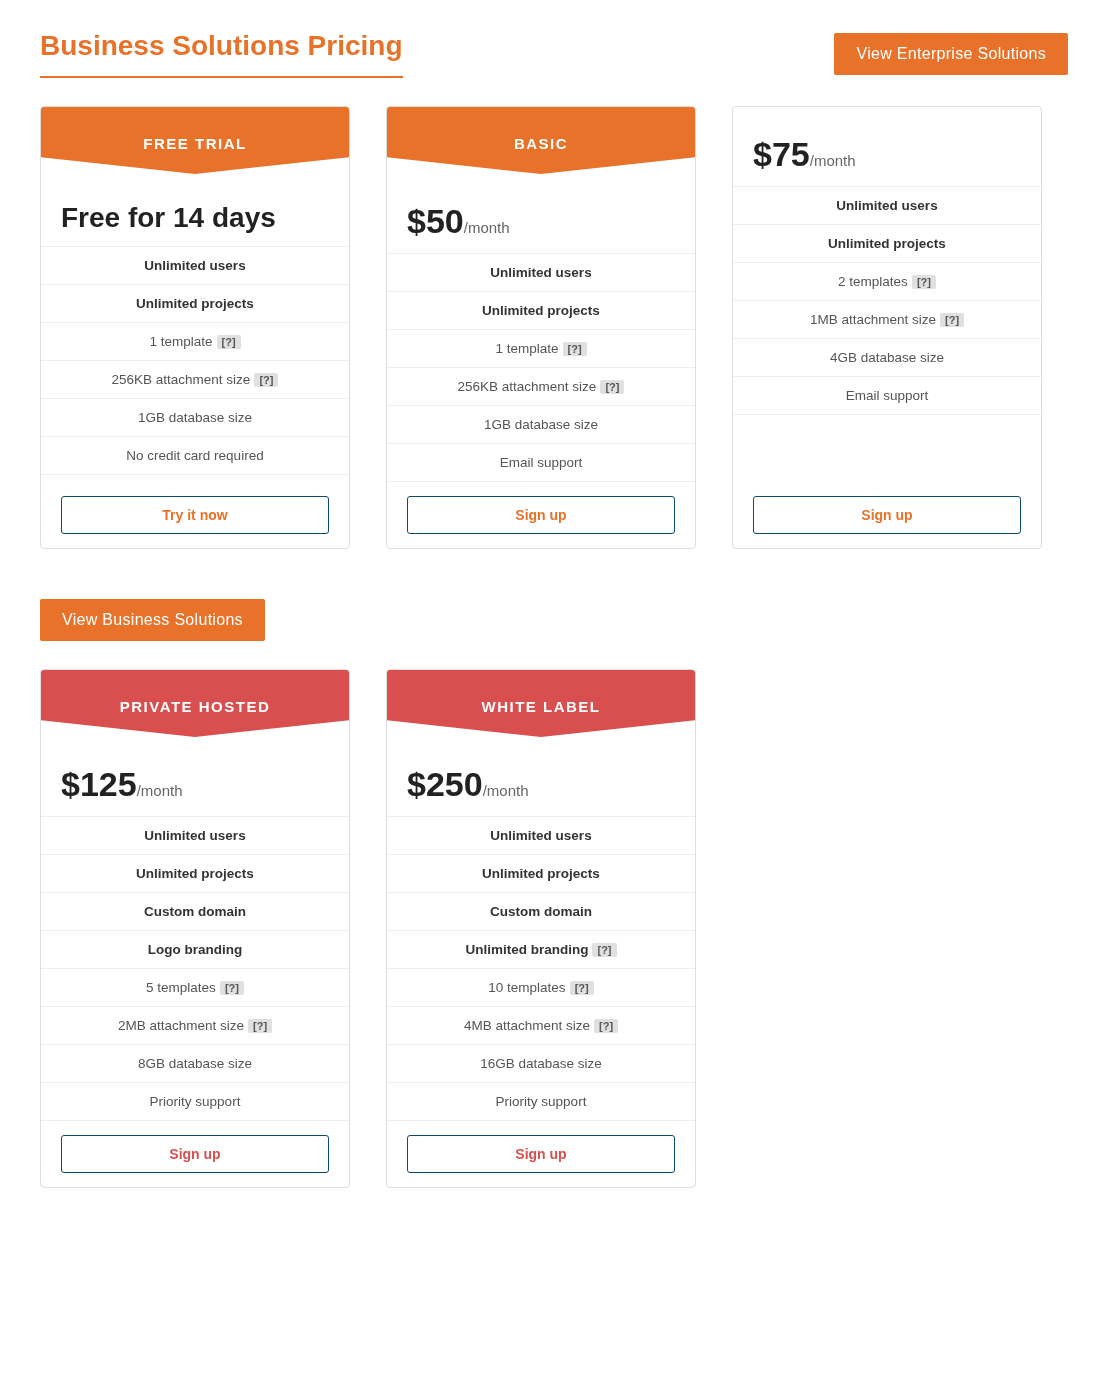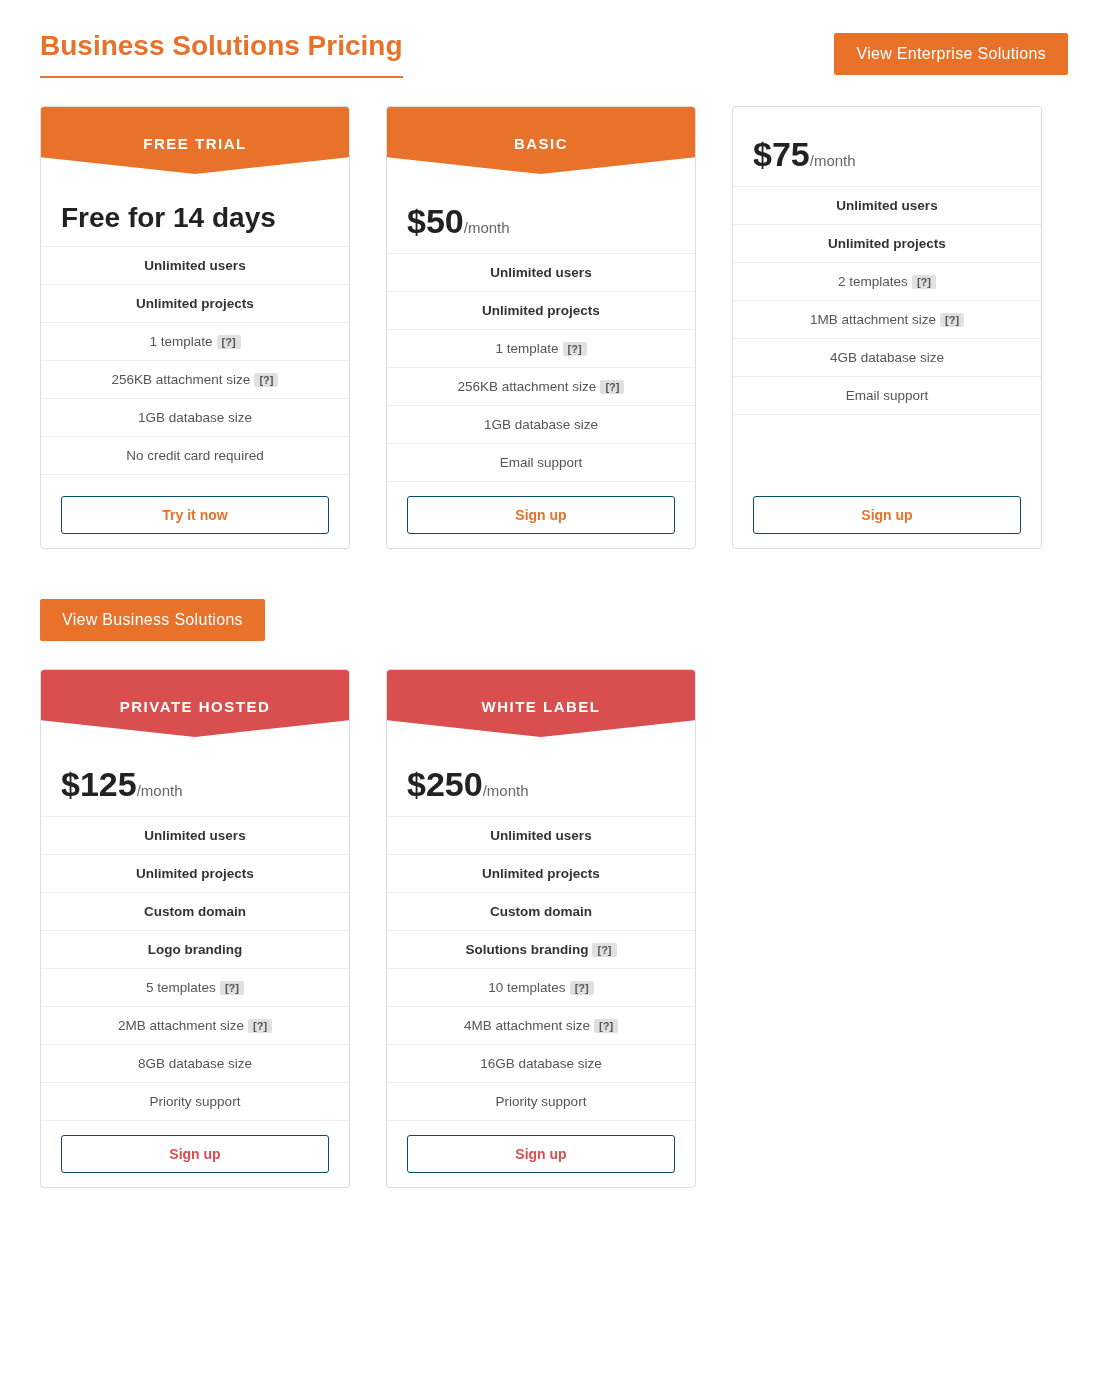"Solutions branding" strong { text: Solutions -> Unlimited }
